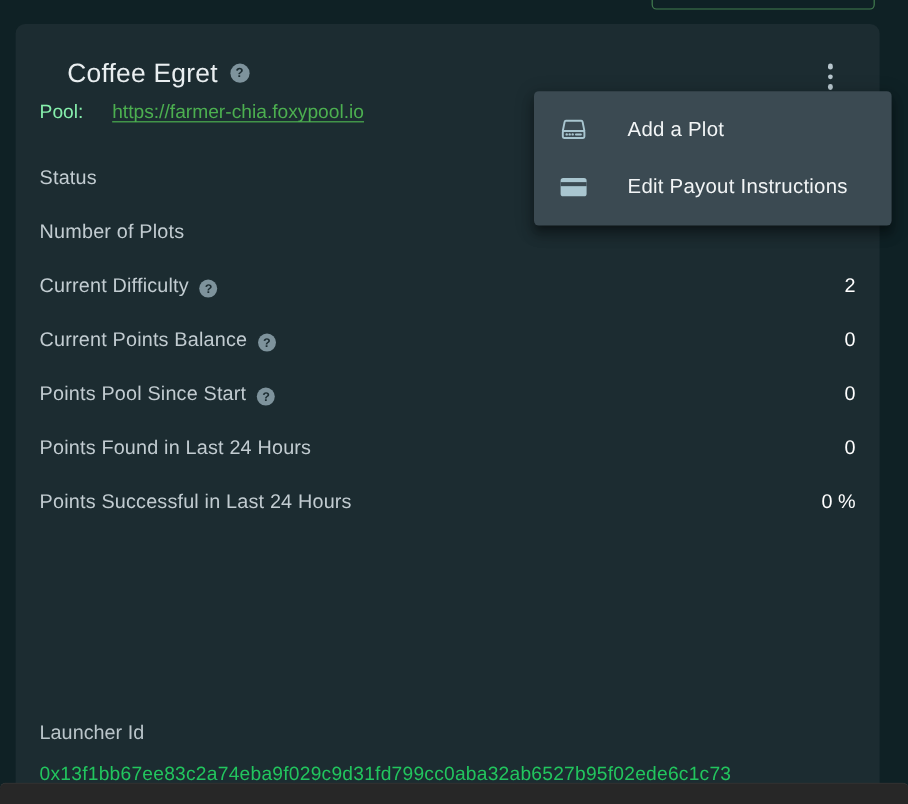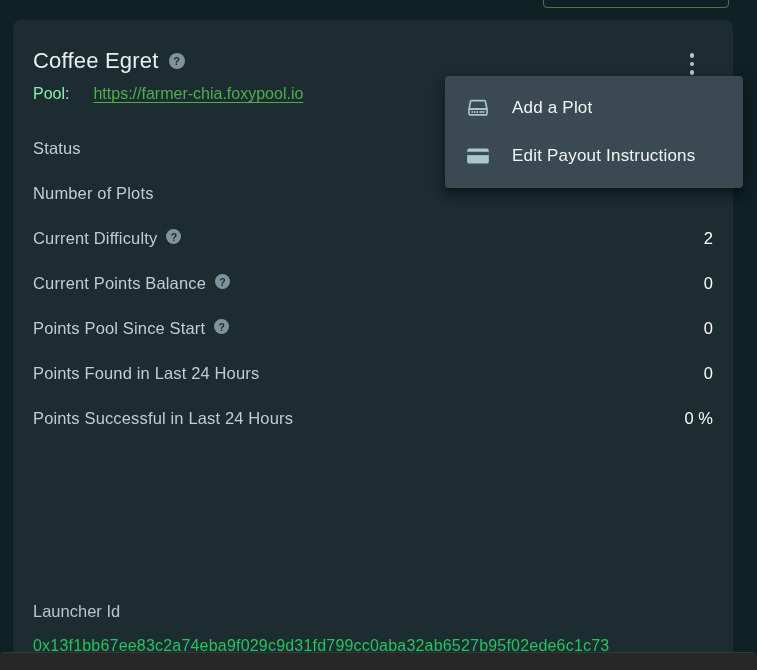"Coffee Egret" .card-title { margin-left: none -> 23px }
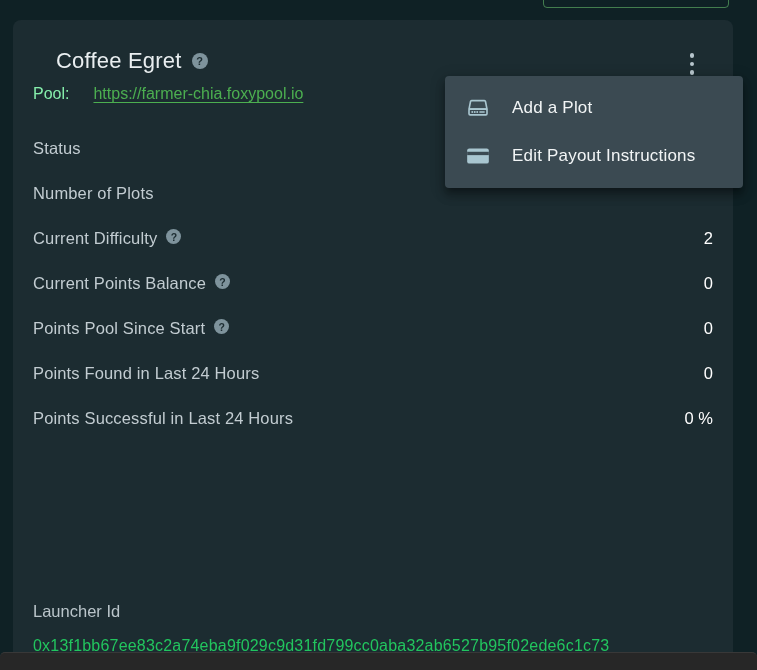"Add a Plot" .menu-item { gap: 21px -> 32px }
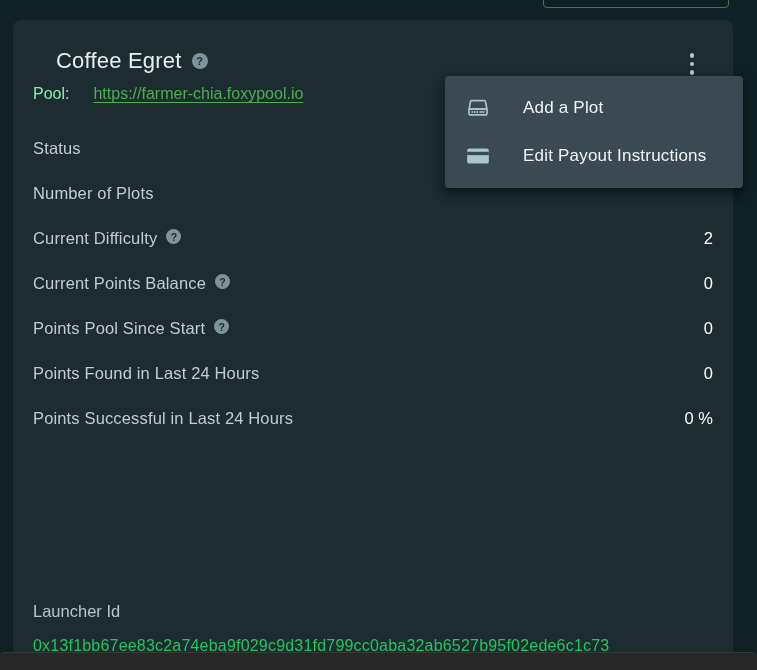"Status" .stat-label-group { align-items: flex-start -> flex-end }
